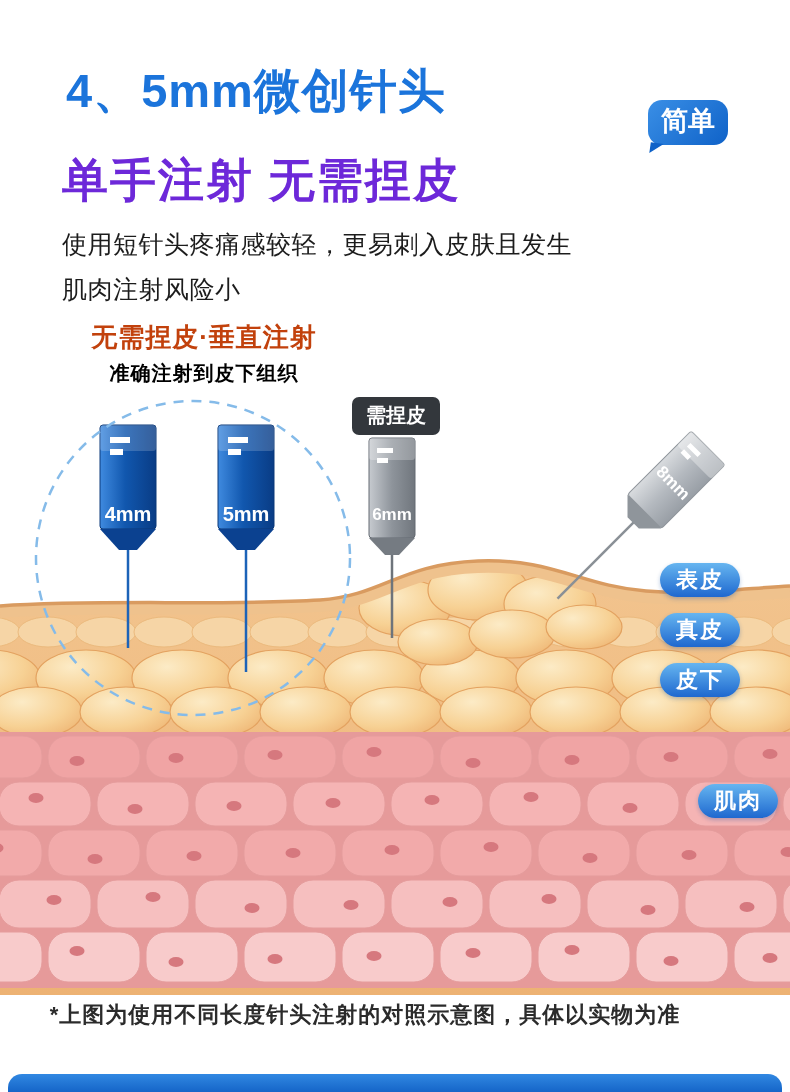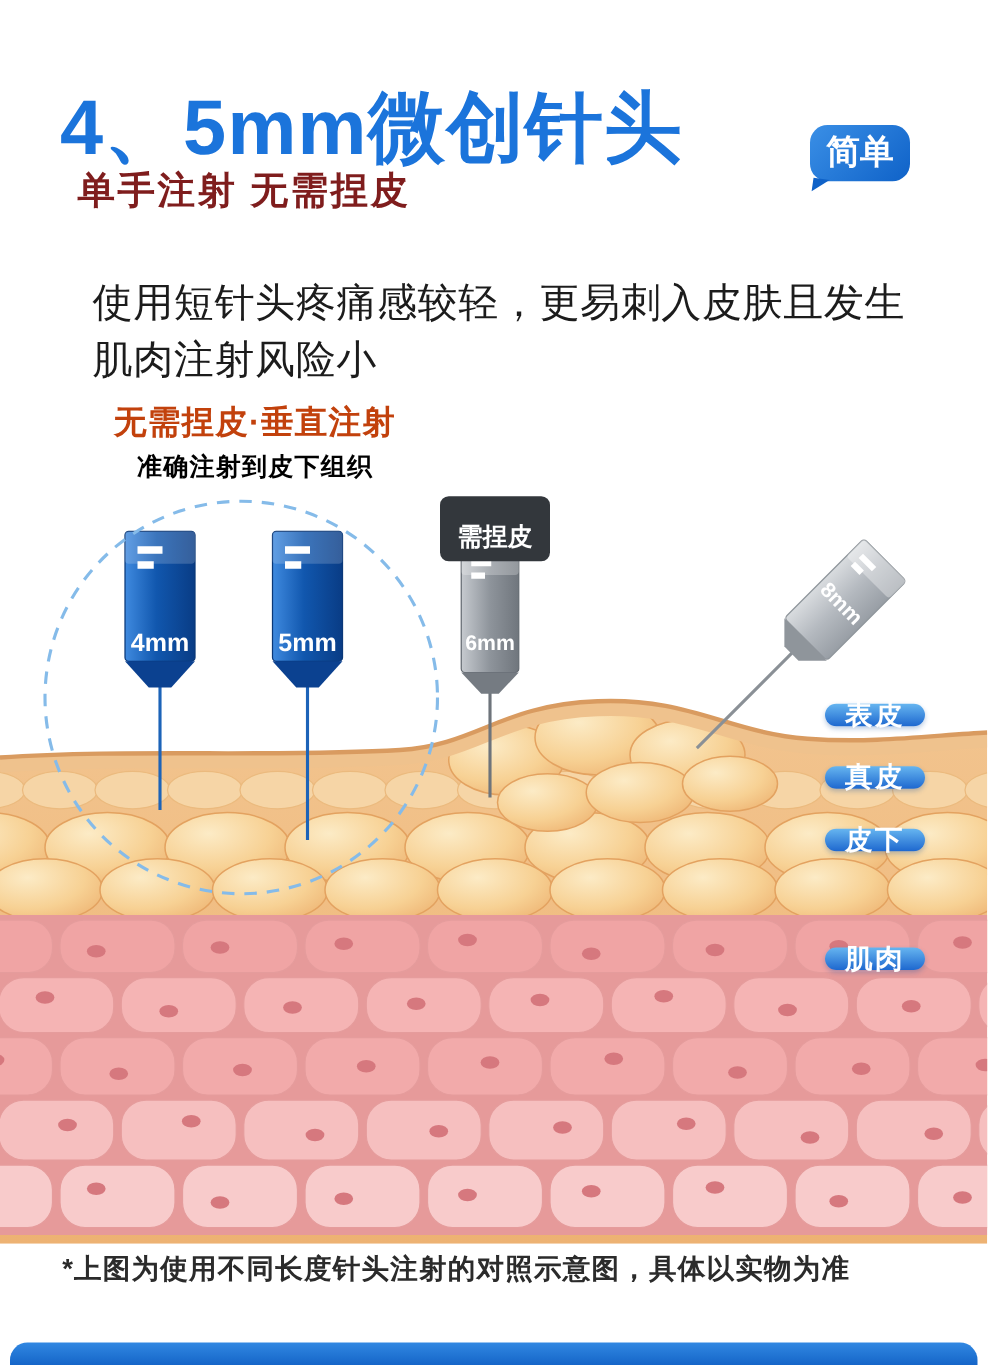"4、5mm微创针头" .title { font-size: 62px -> 47px; left: 48px -> 66px }
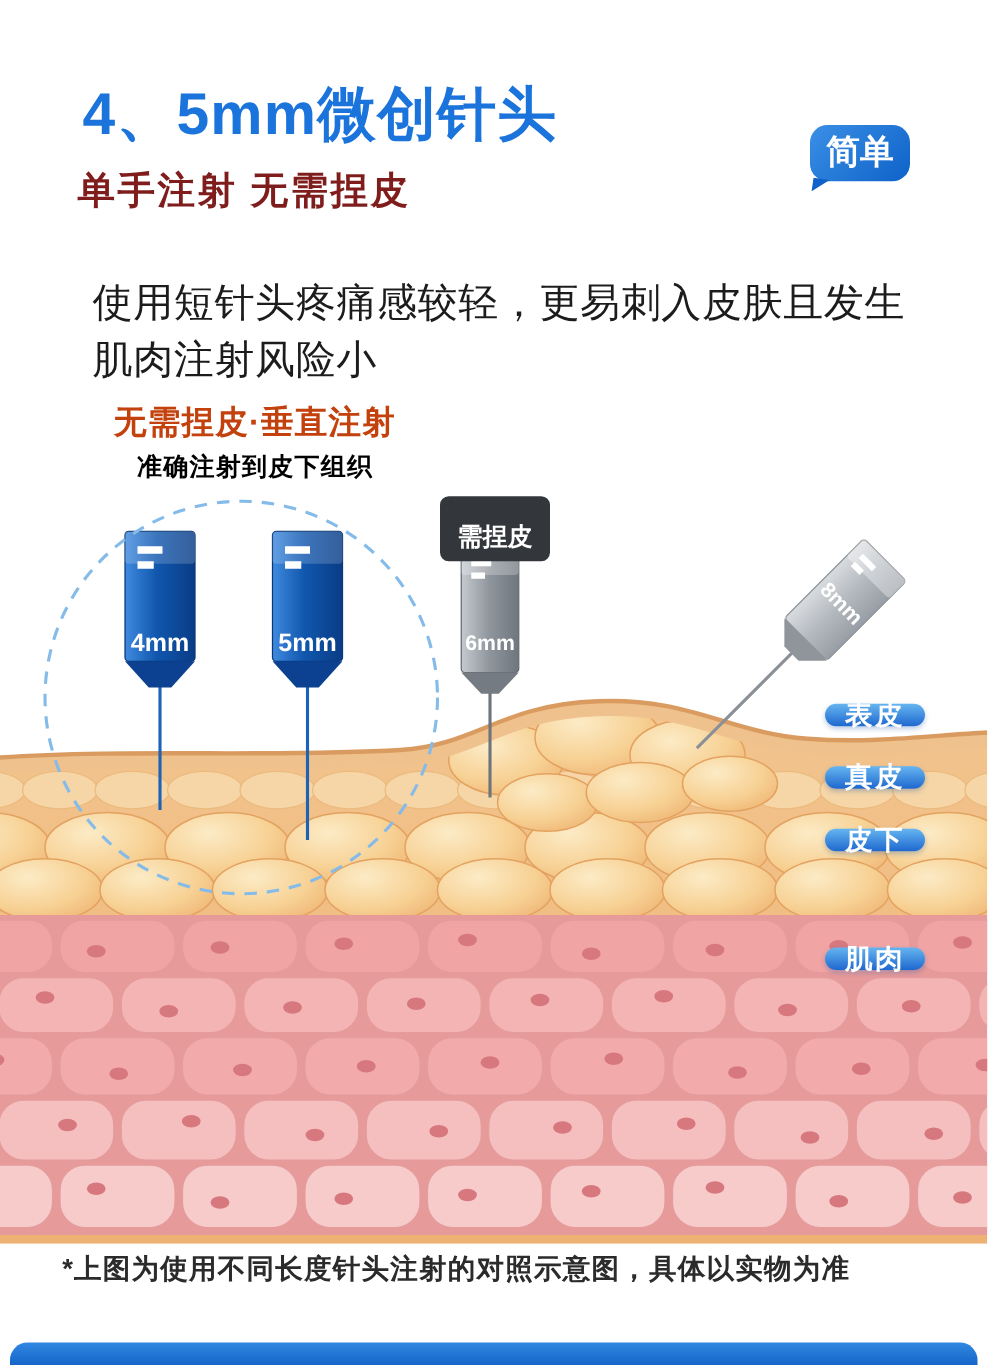"单手注射 无需捏皮" .h2 { color: #7f1d1d -> #6d28d9; font-size: 30px -> 46px; top: 132px -> 150px }
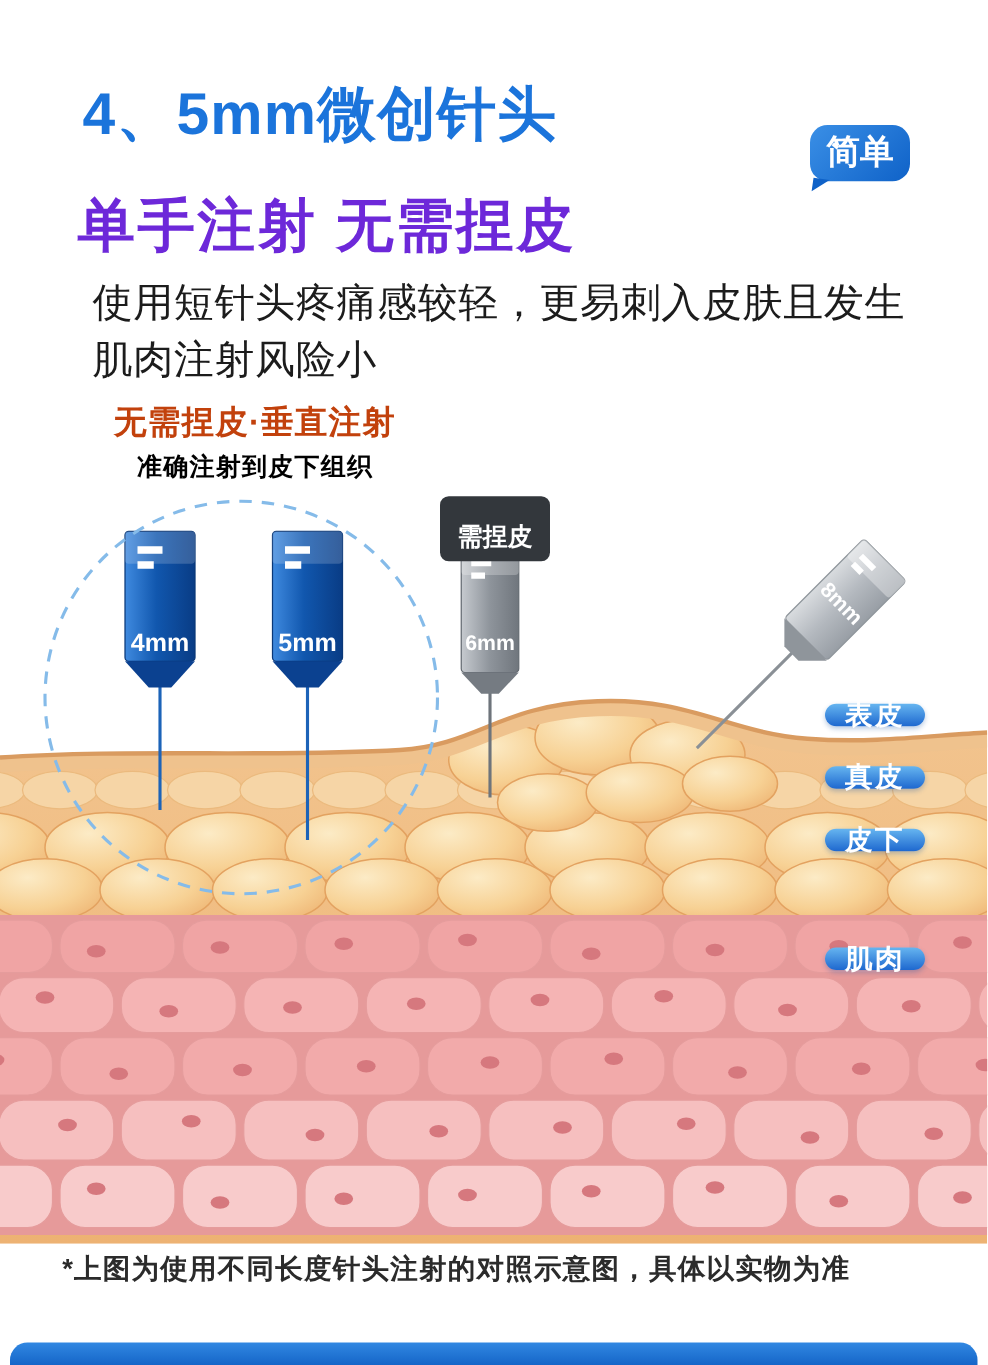"使用短针头疼痛感较轻，更易刺入皮肤且发生" .desc { font-family: Liberation Mono, monospace -> none; font-size: 32px -> 25px; left: 74px -> 62px }
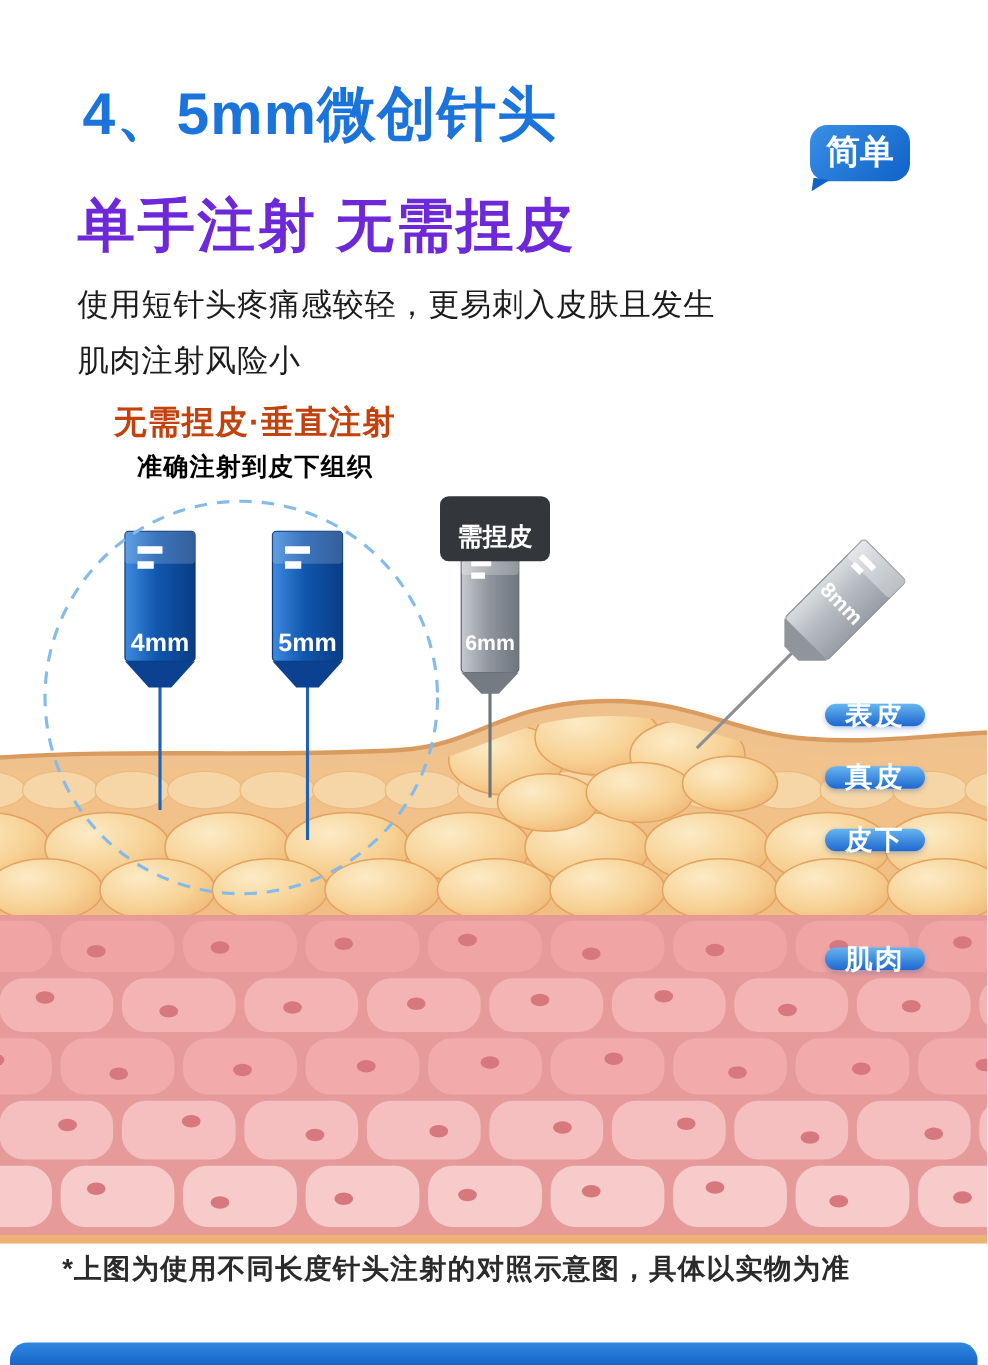"需捏皮" .tag-6 { padding: 19px 14px 6px -> 5px 14px 6px }
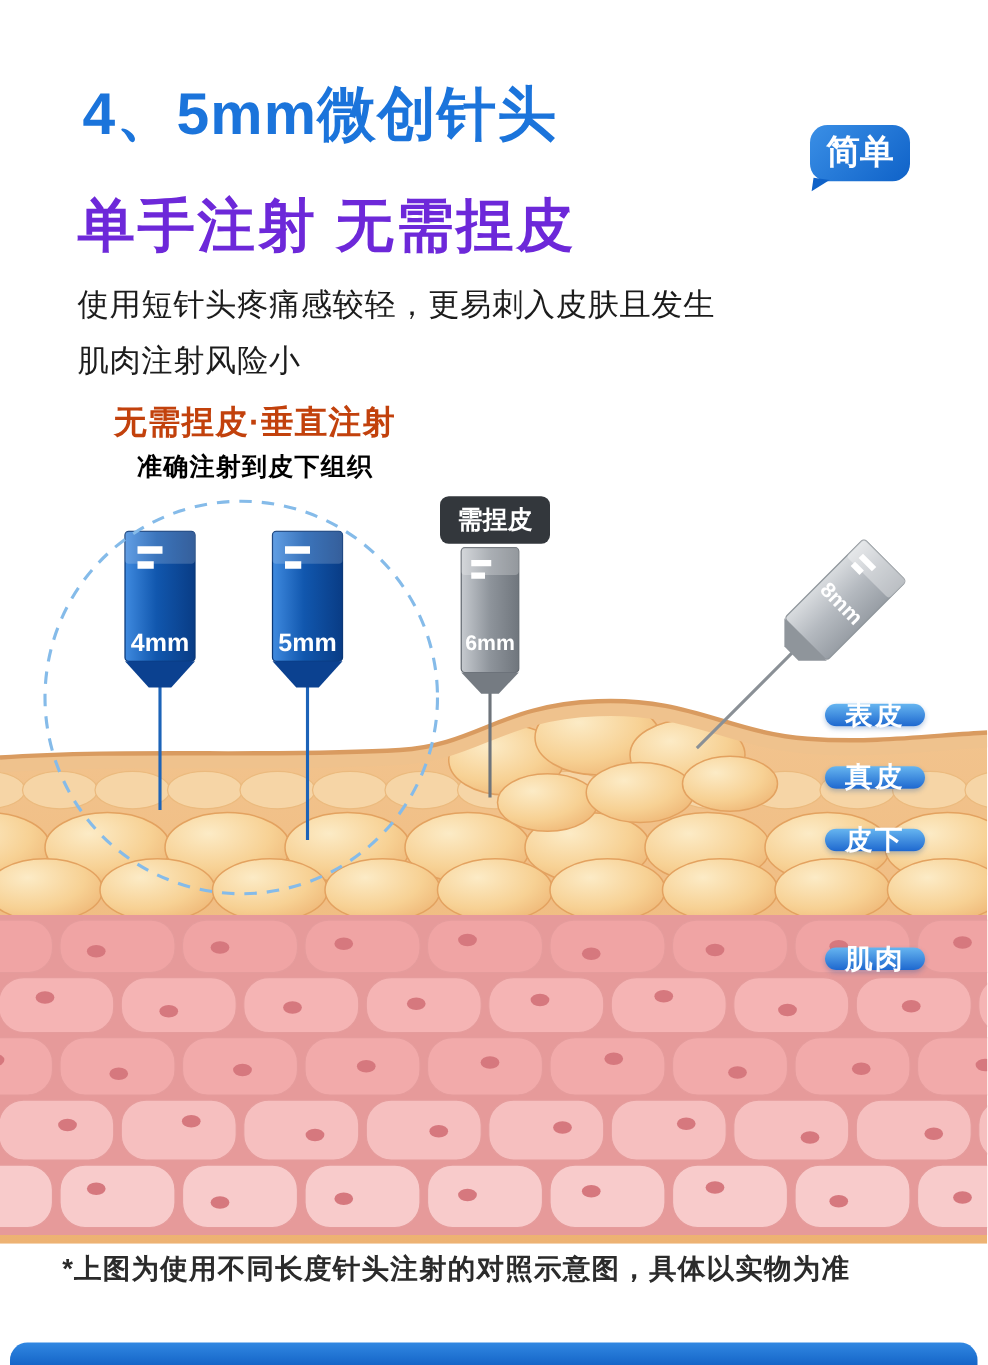"表皮" .pill { height: 18px -> 34px }
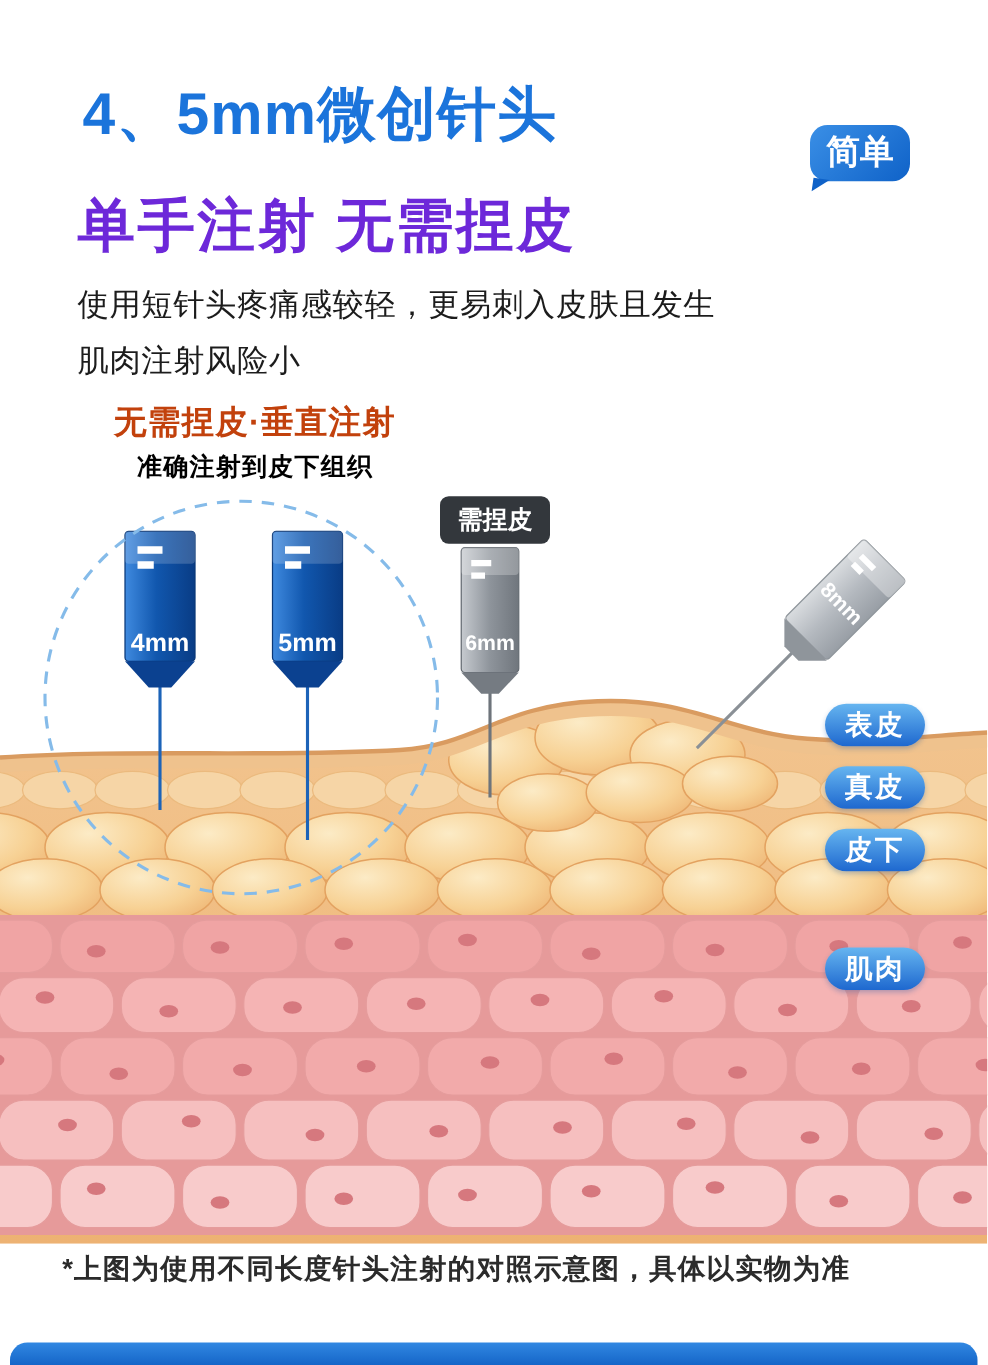"肌肉" div.pill { margin-left: none -> 38px; top: 758px -> 784px }
